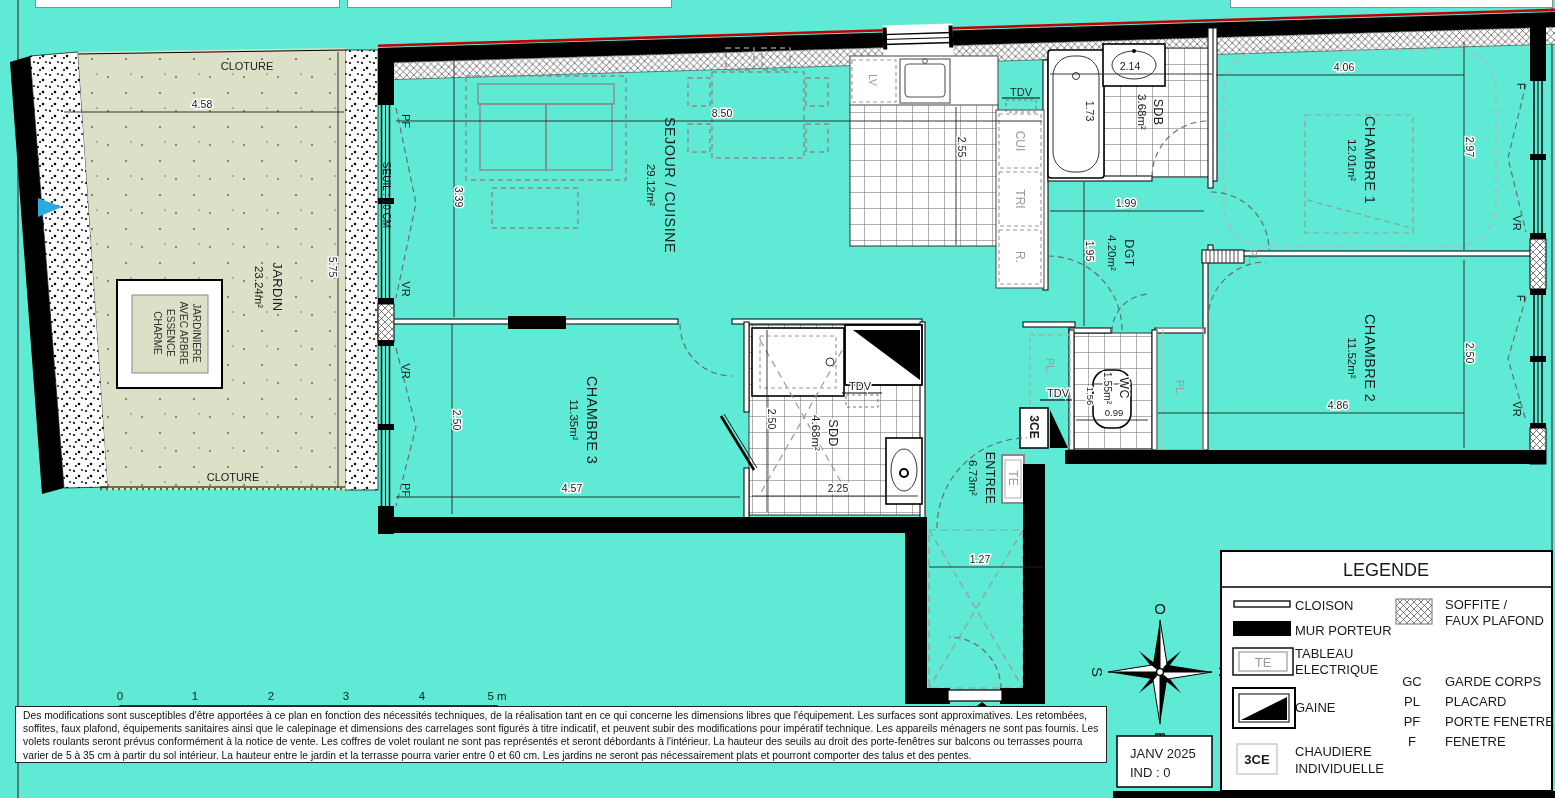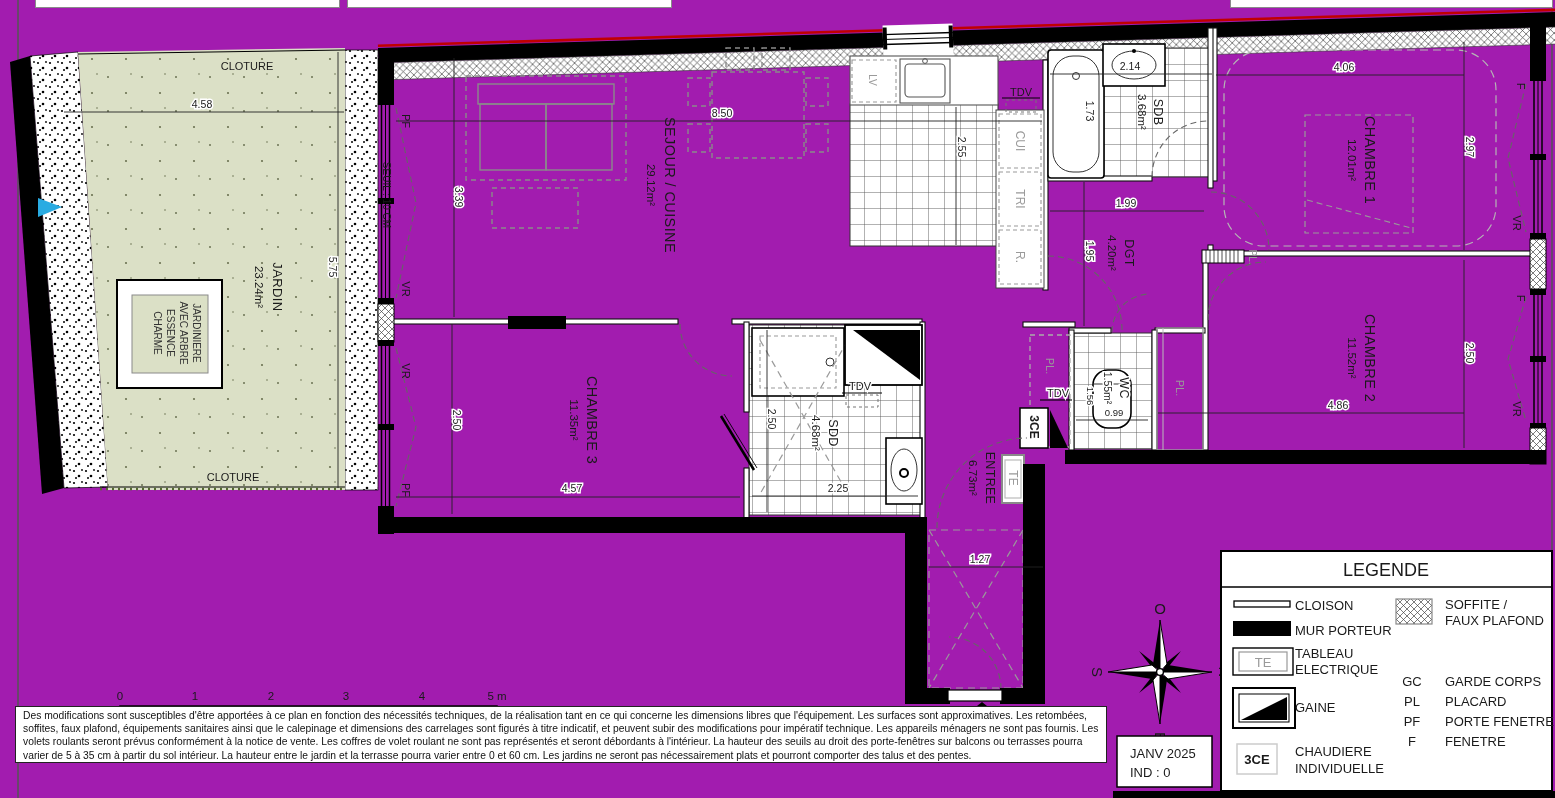"CLOTURE" .stage { background: #a21caf -> #5eead4 }
